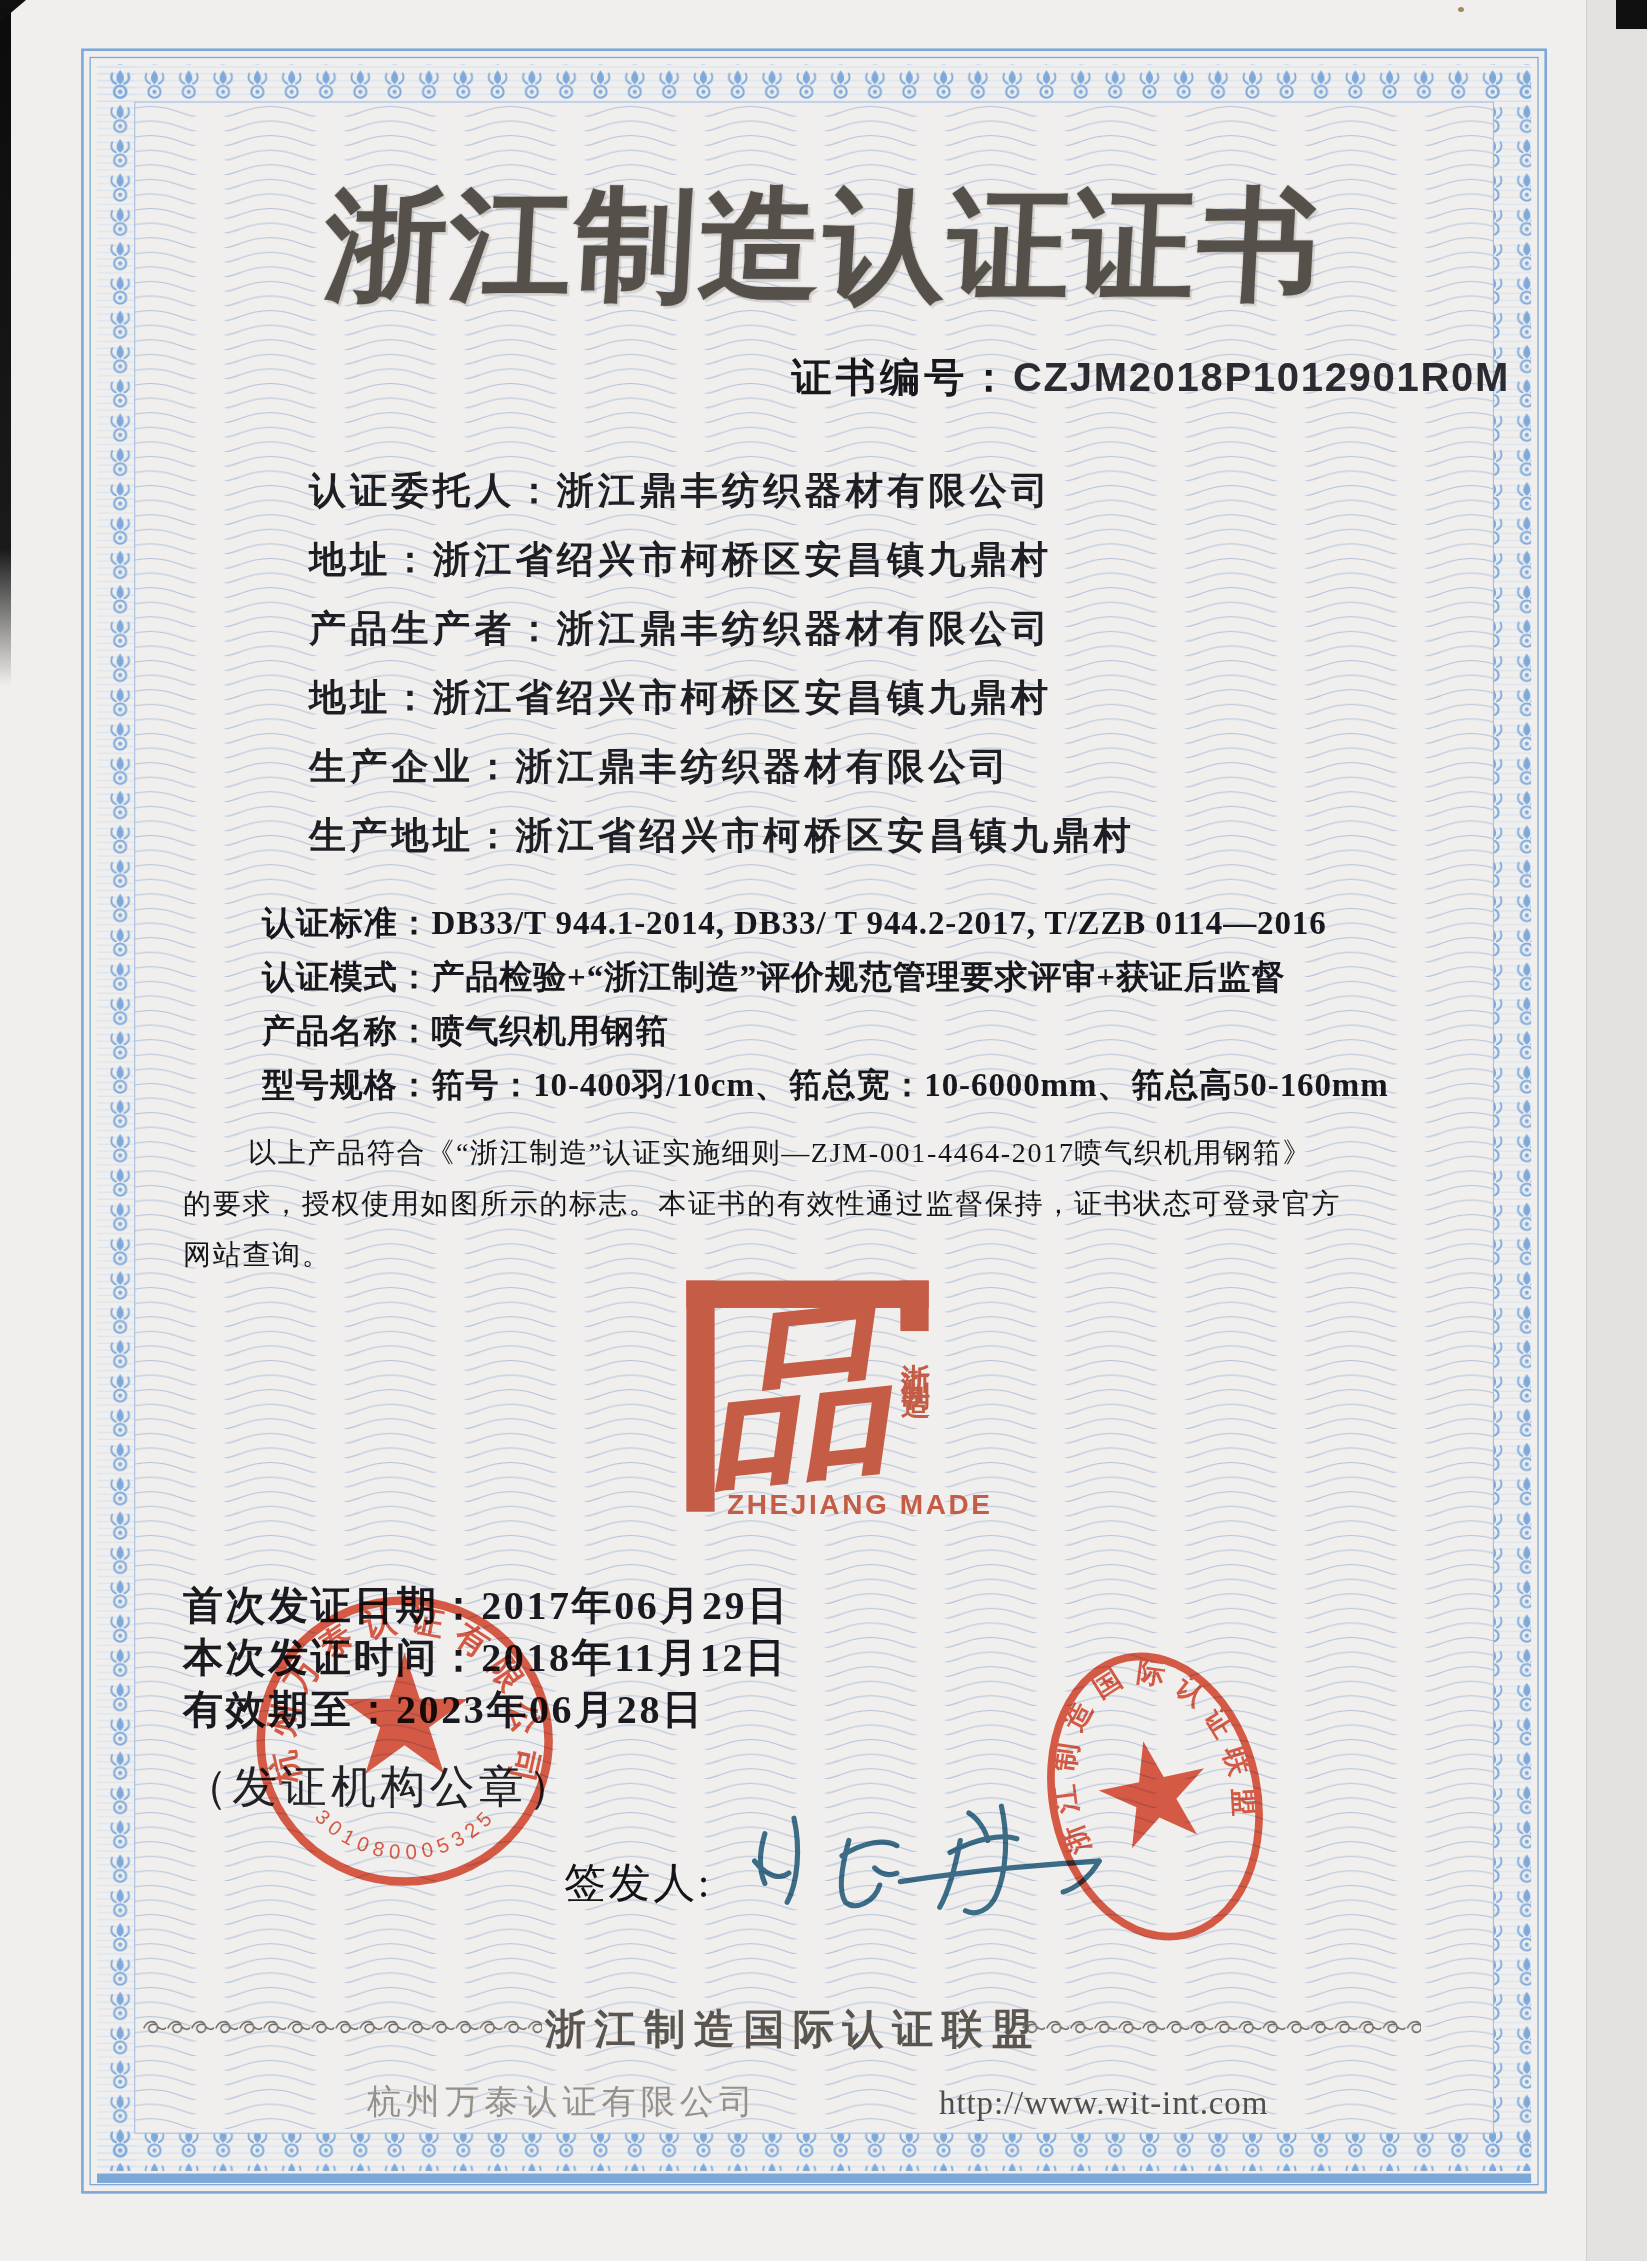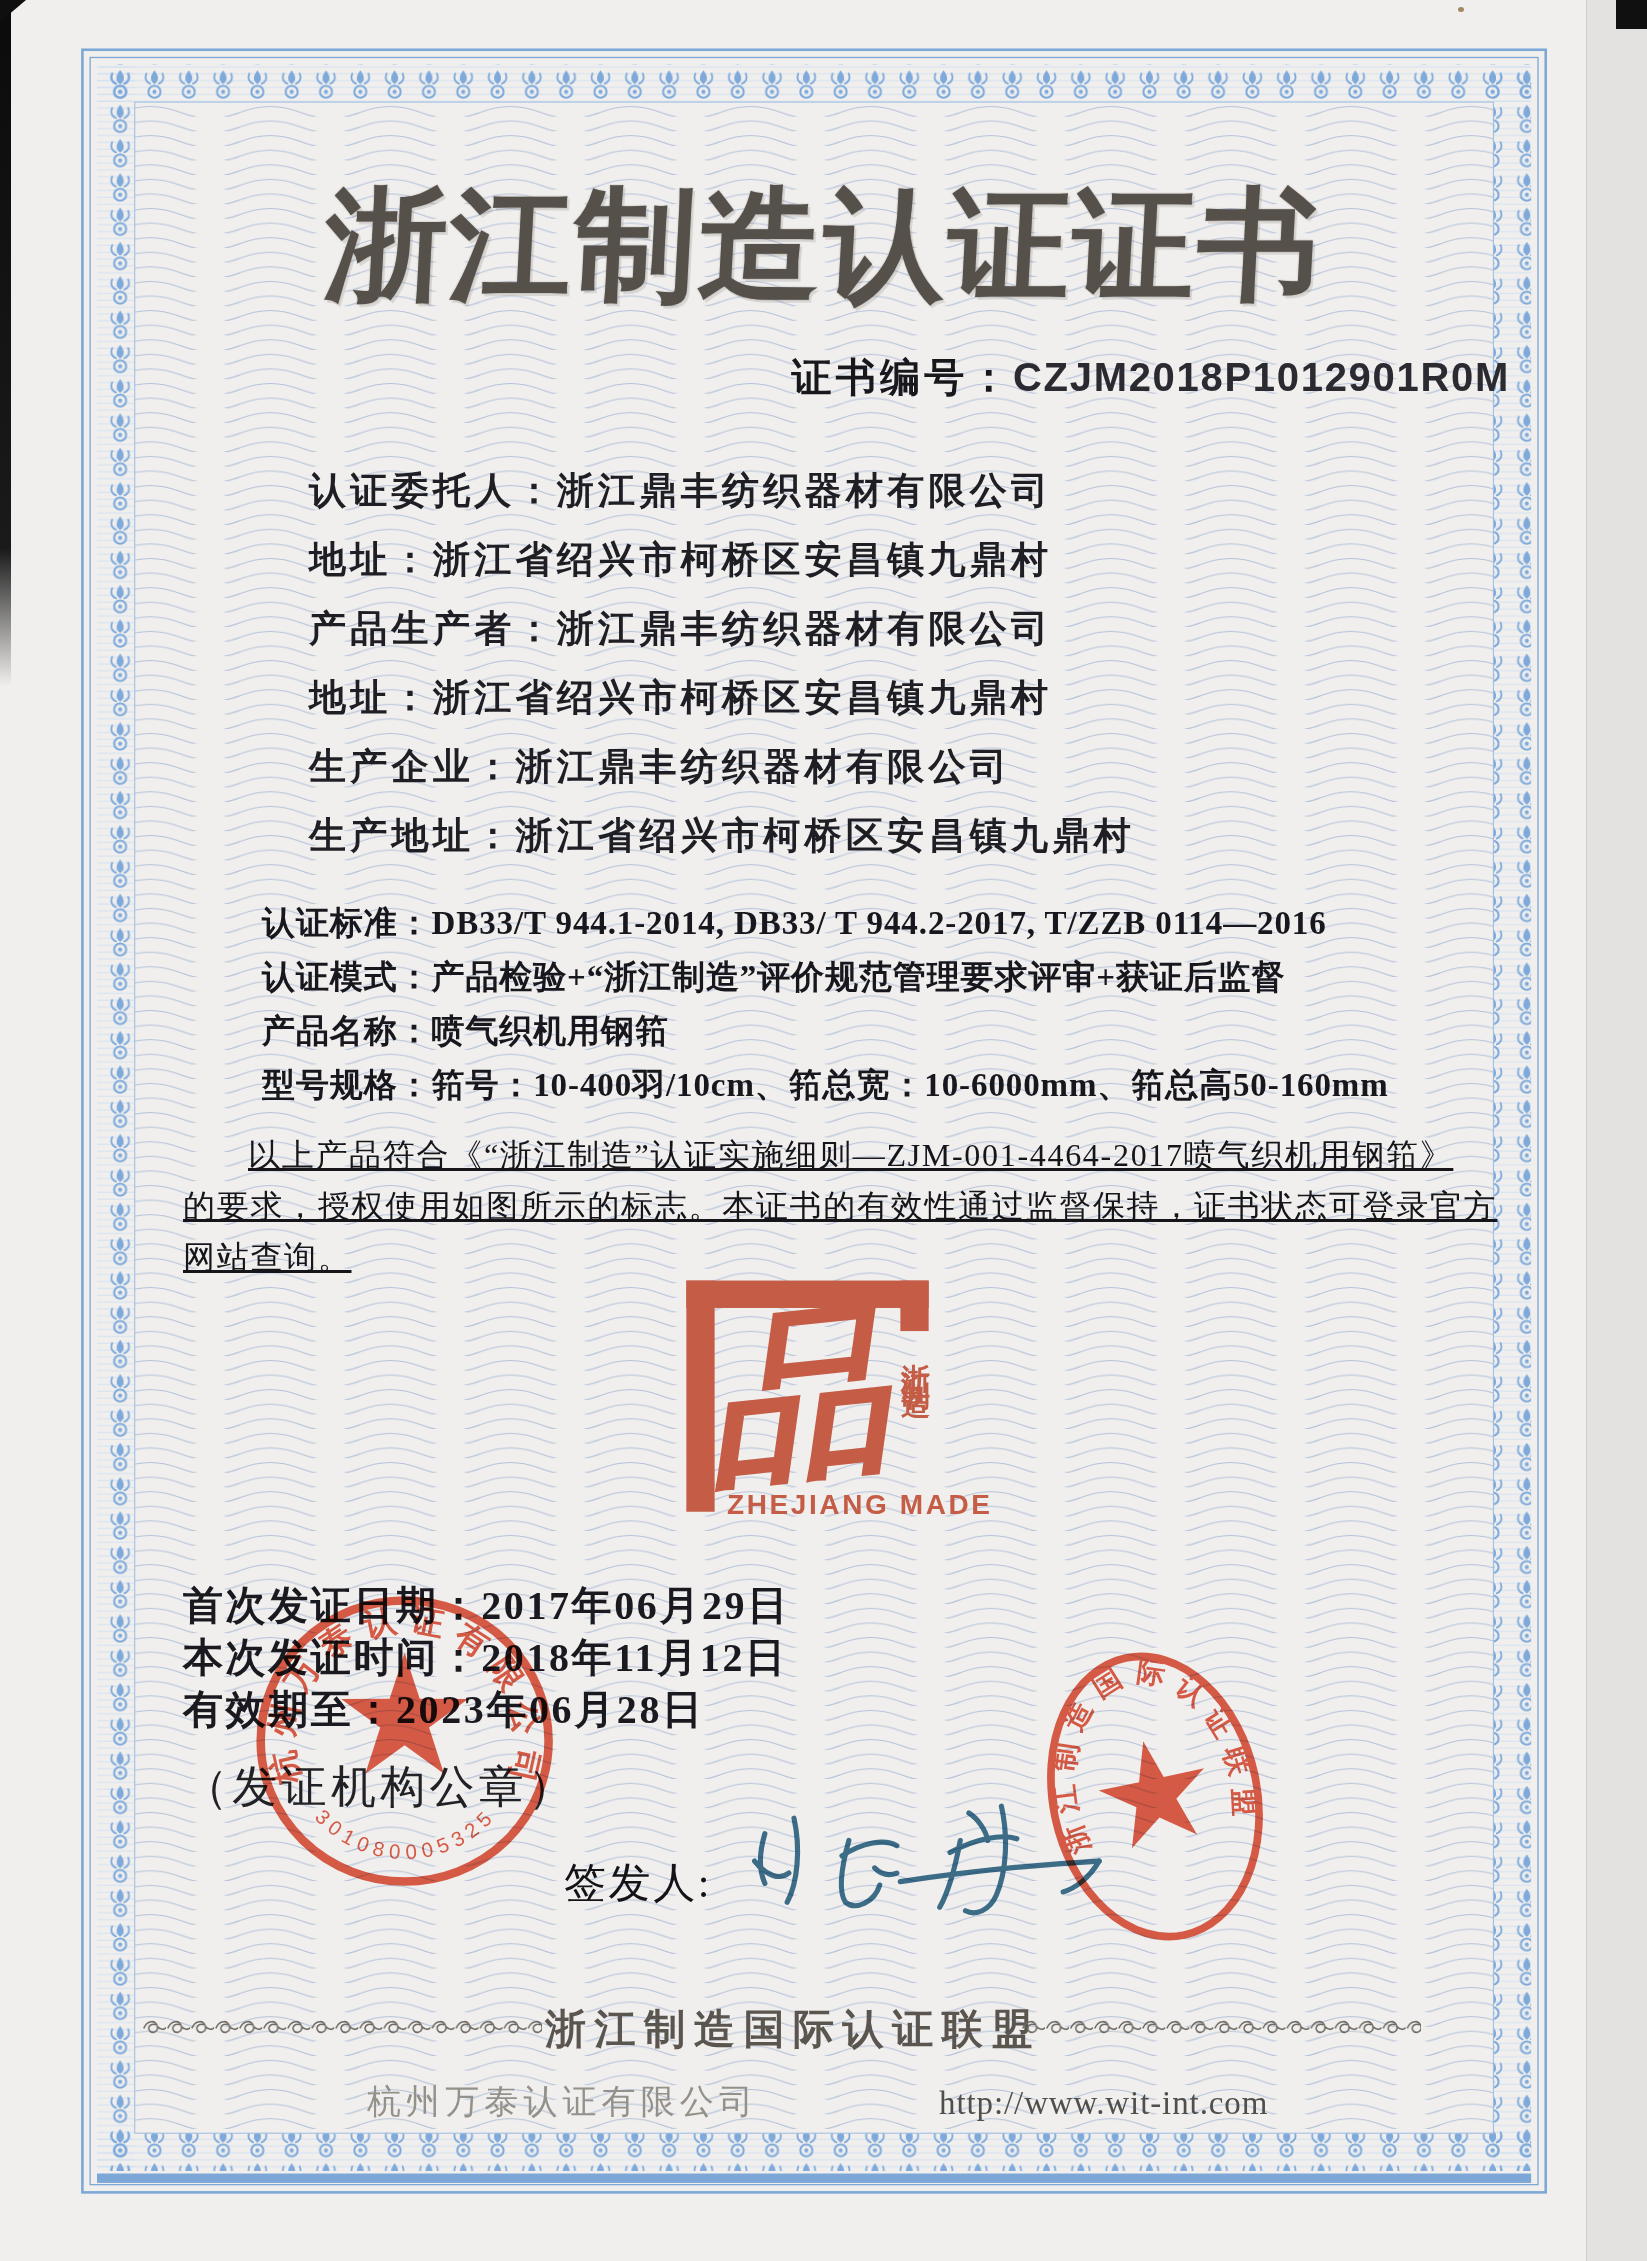"以上产品符合《“浙江制造”认证实施细则—ZJM-001-4464-2017喷气织" .stmt-line { font-size: 32px -> 28px; text-decoration: underline -> none }
